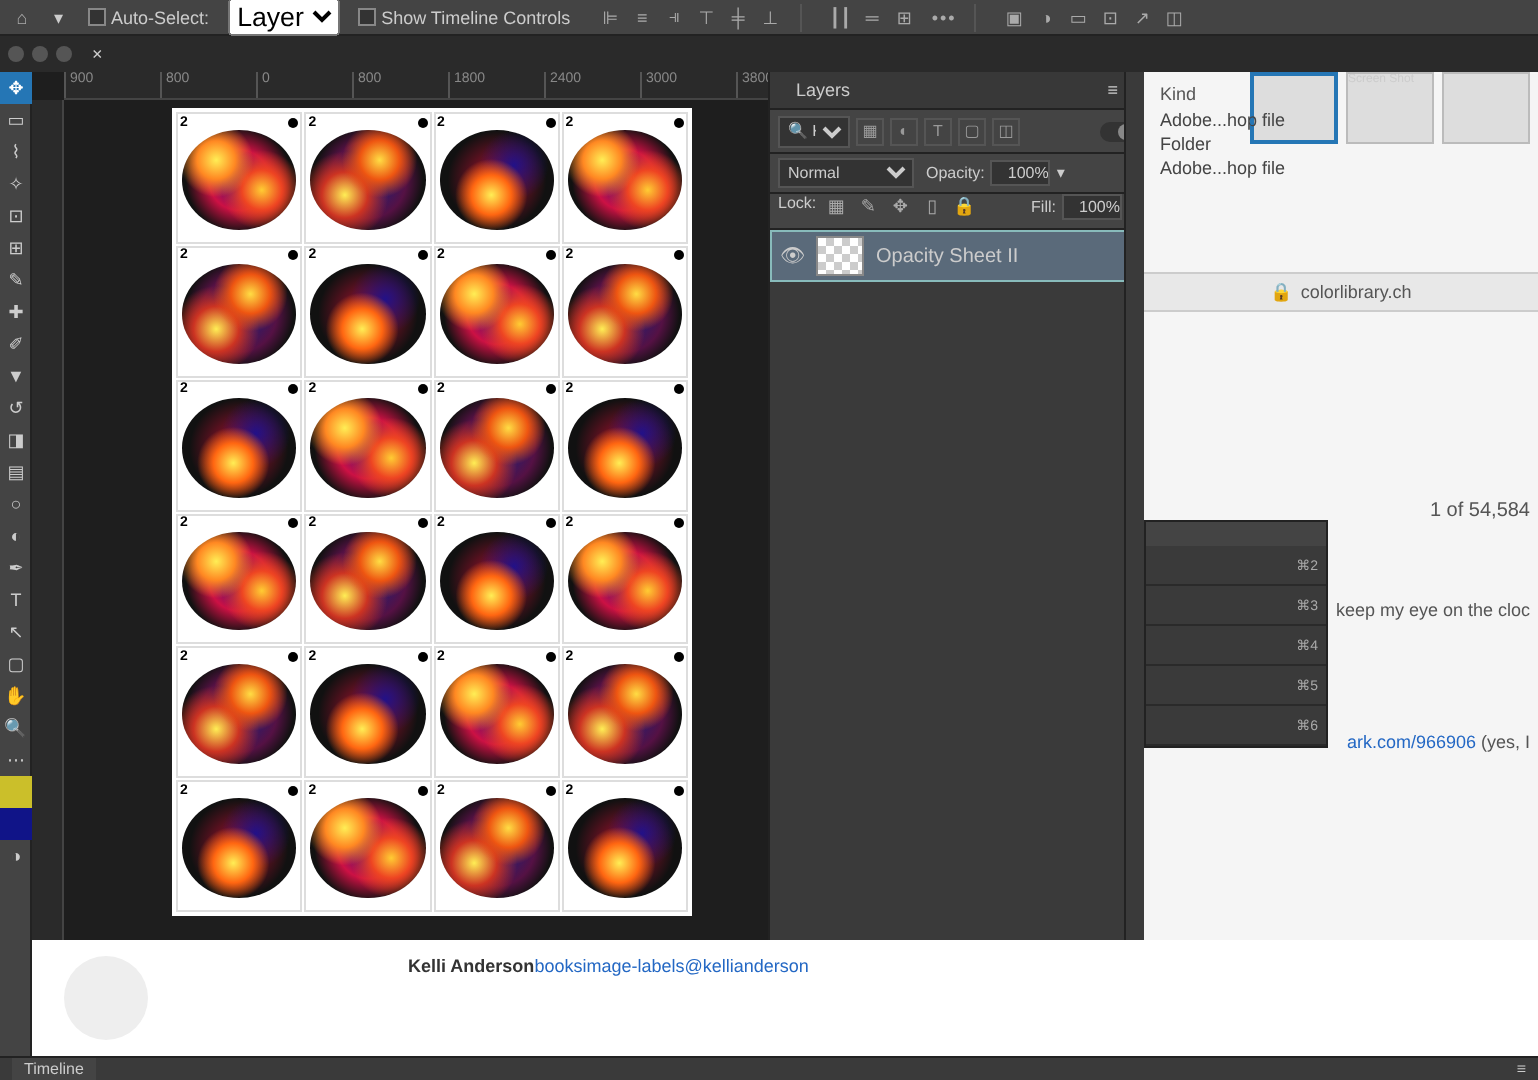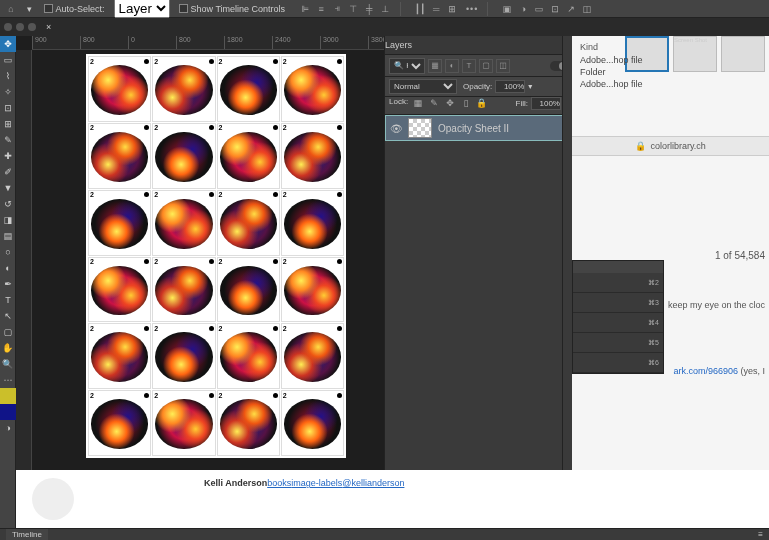"Layers" .panel-tab { padding: 0 0 -> 0 13px }
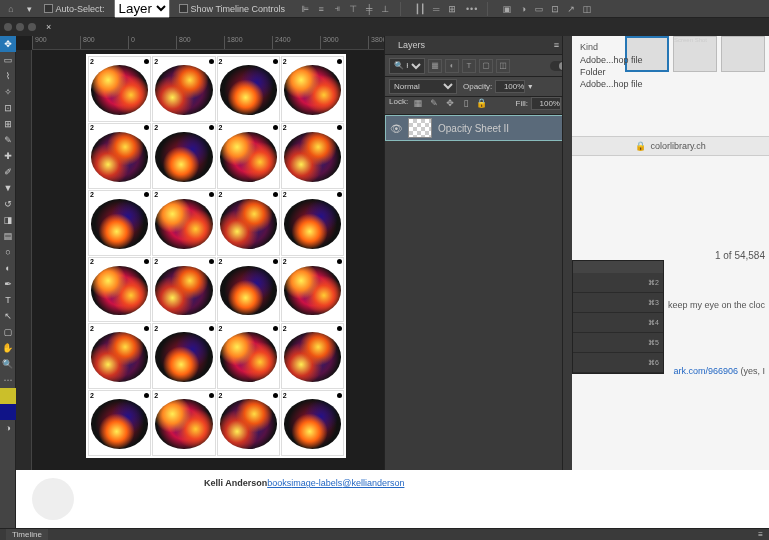"books" .bottom-white .link { text-decoration: underline -> none }
